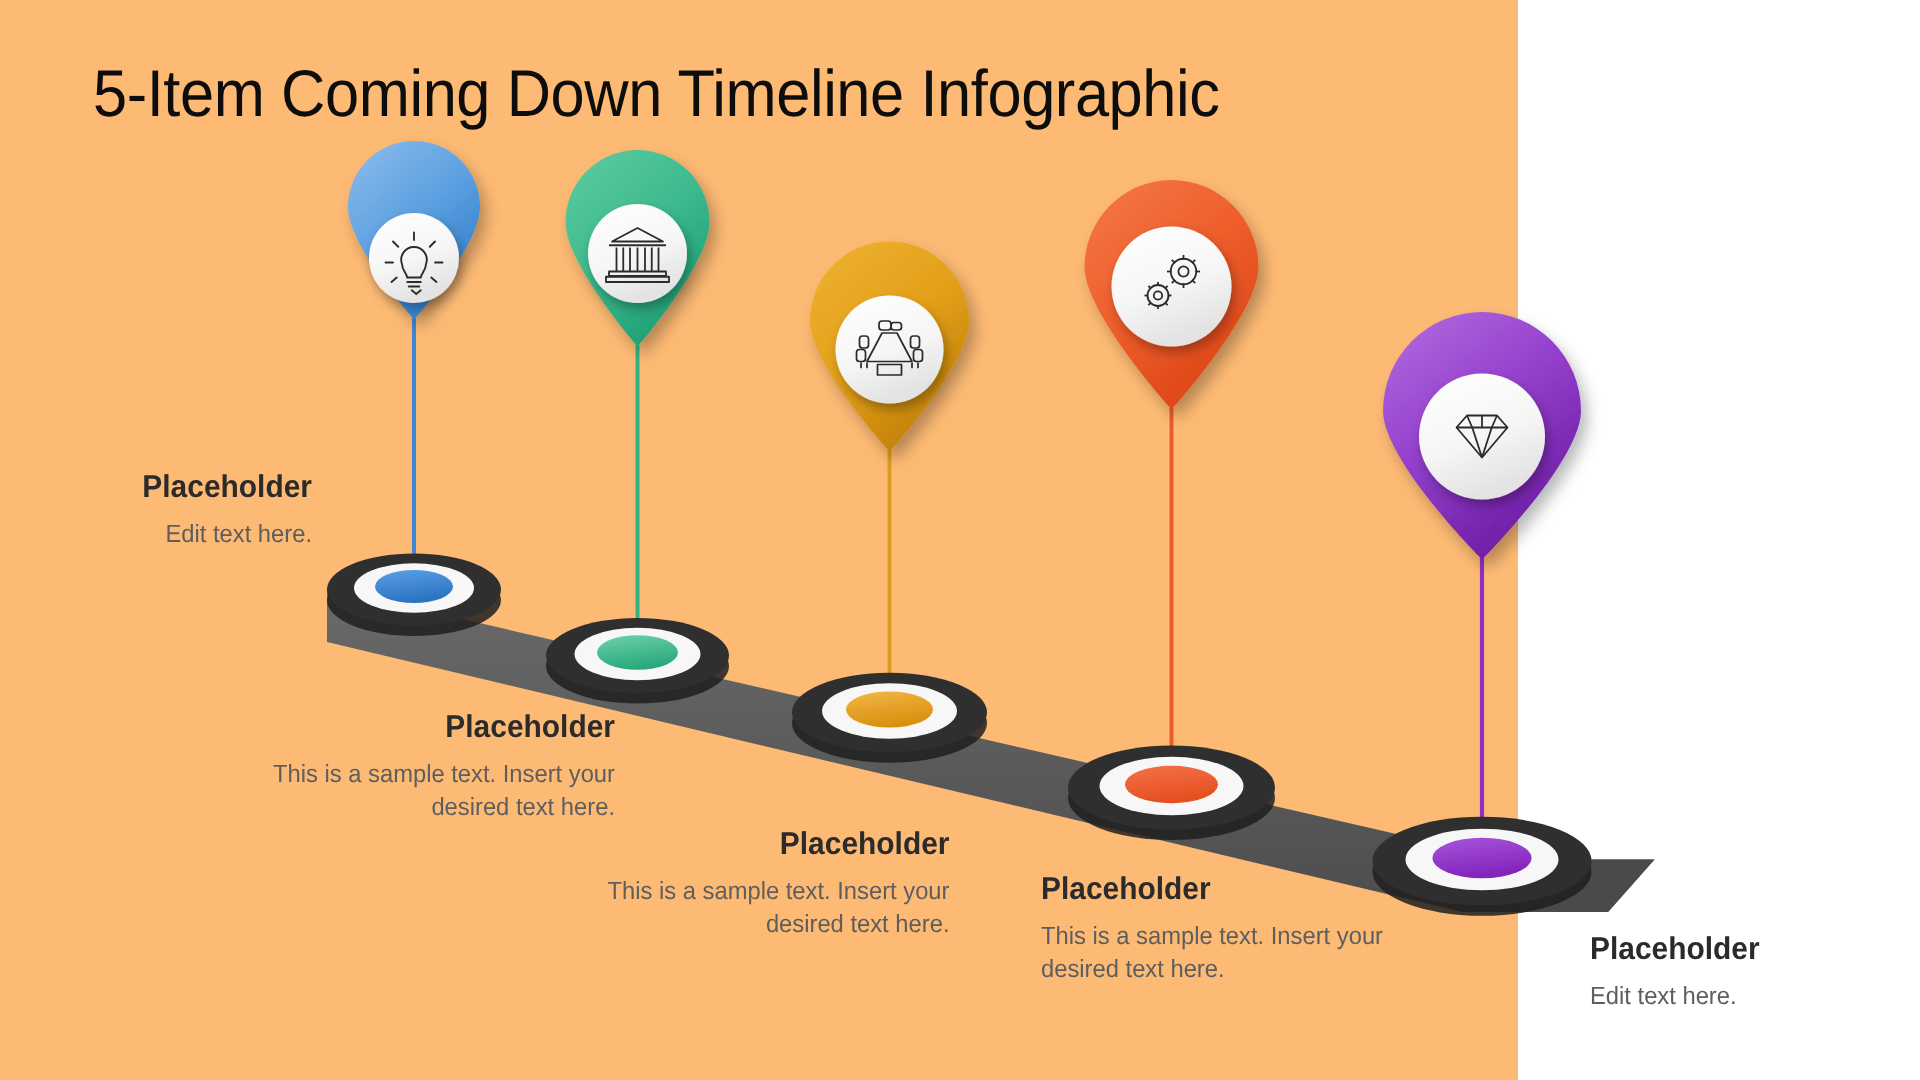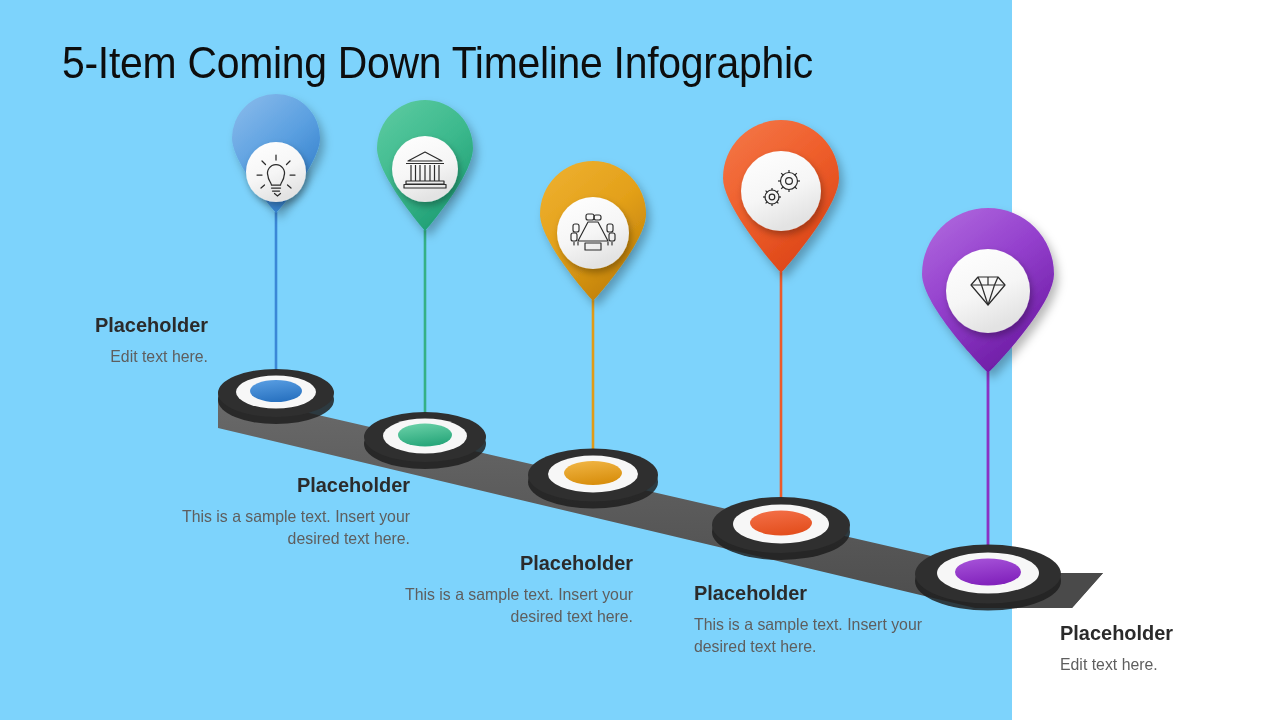"5-Item Coming Down Timeline Infographic" #slide { background: #7dd3fc -> #fdba74 }
